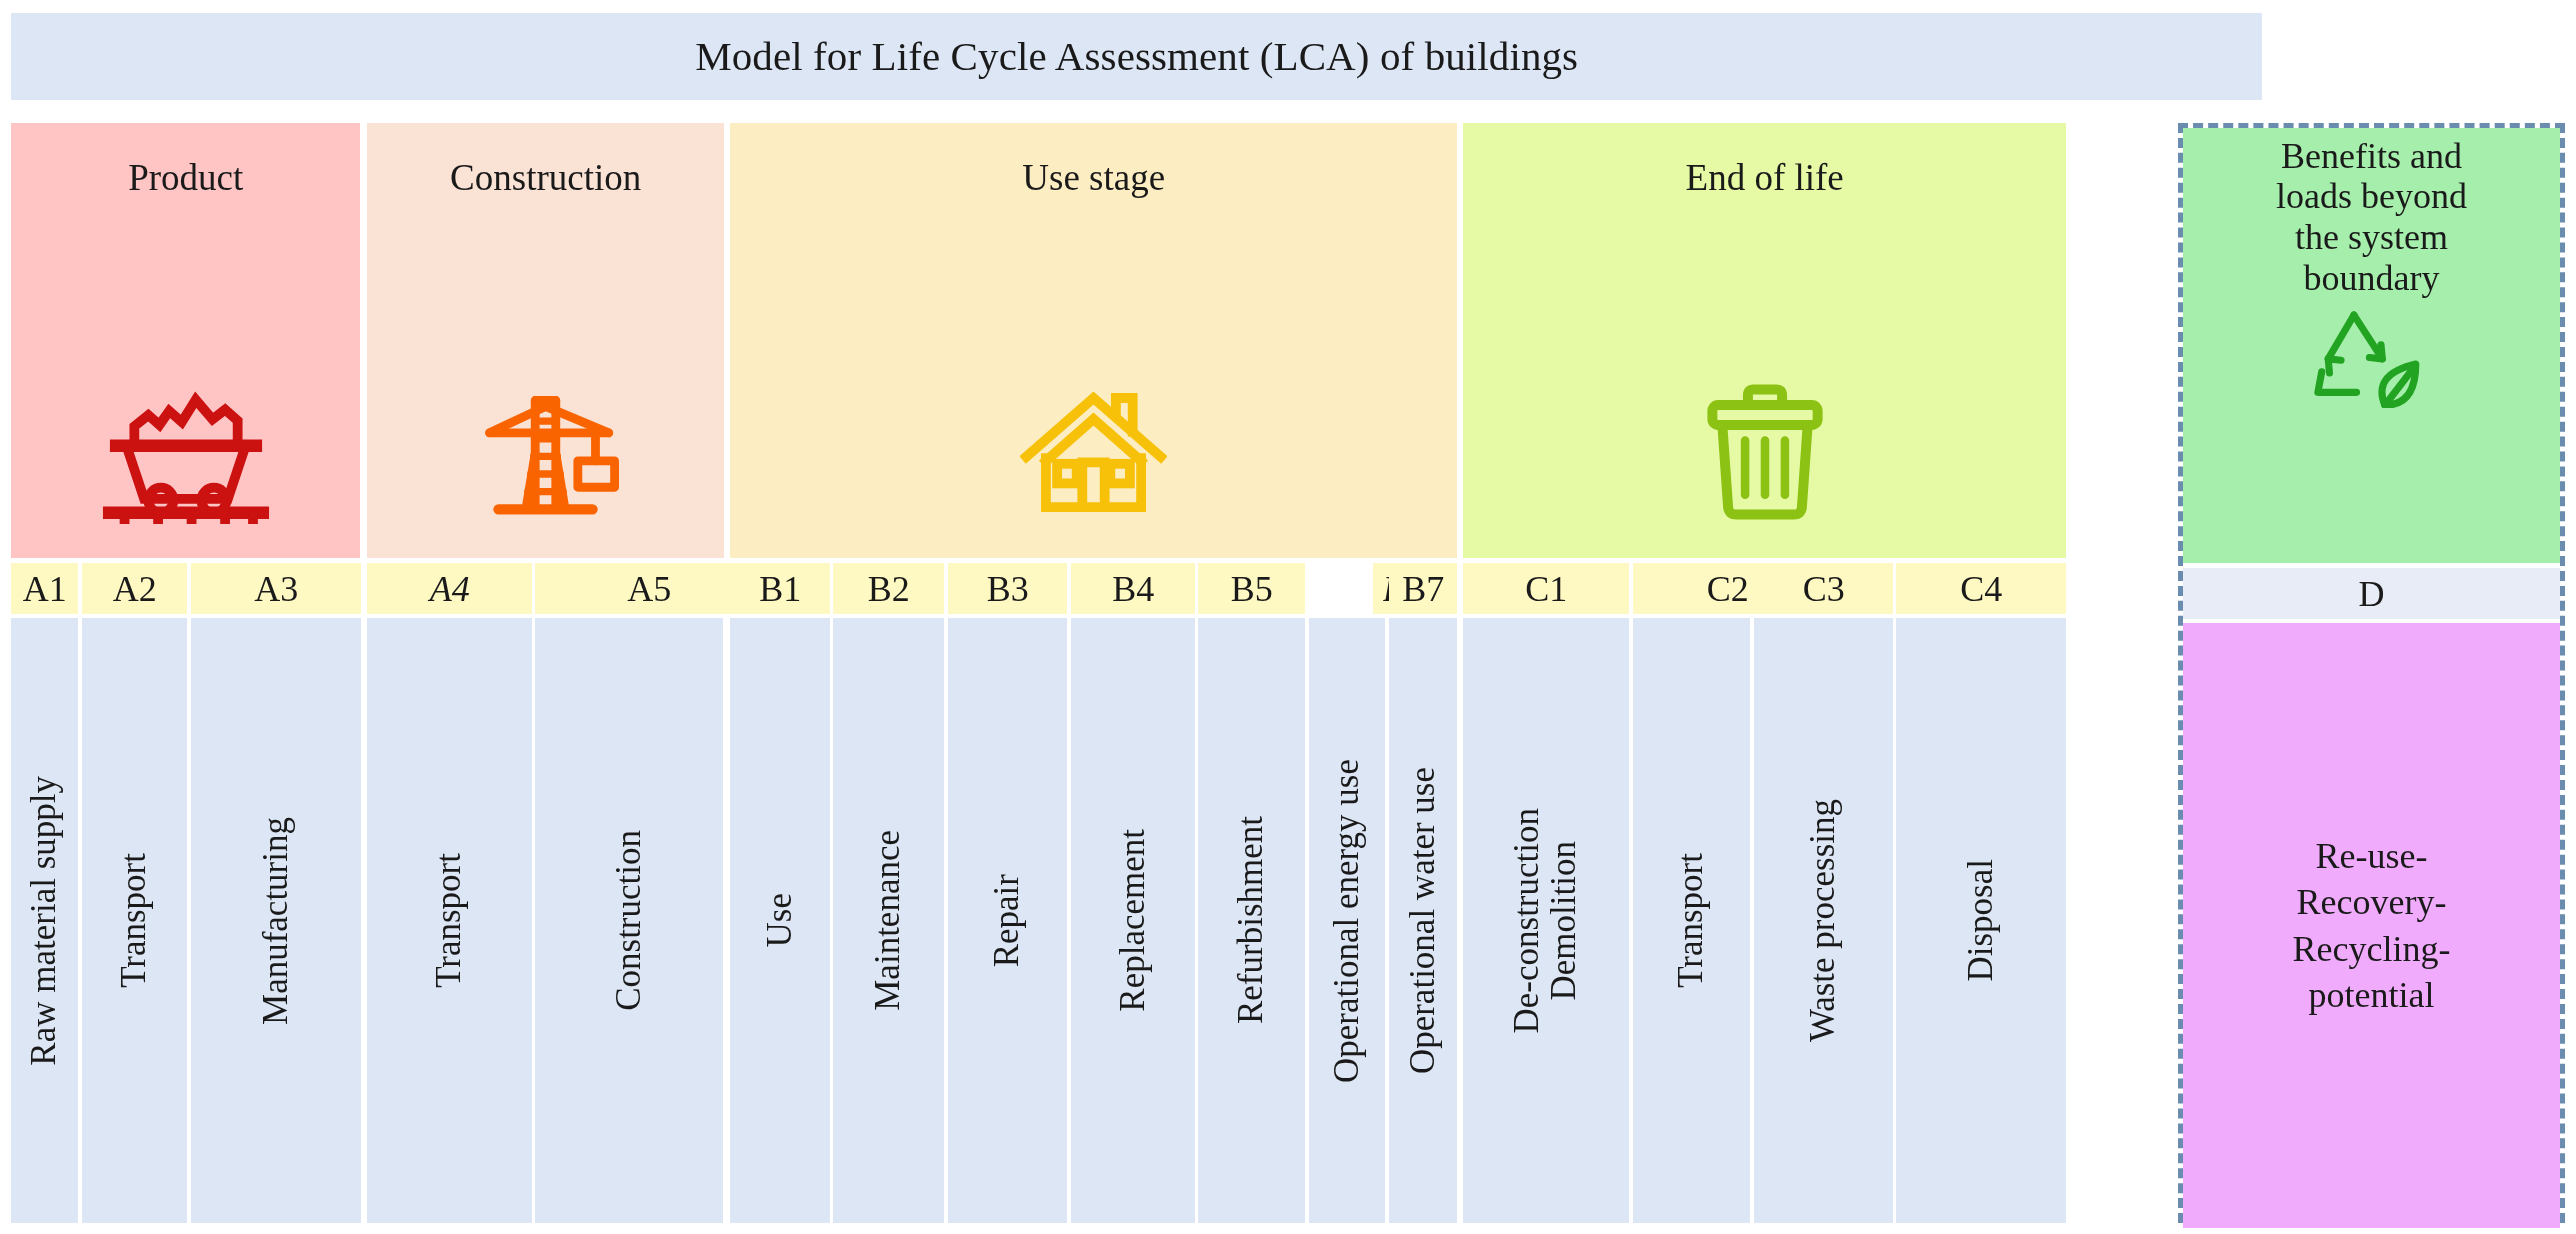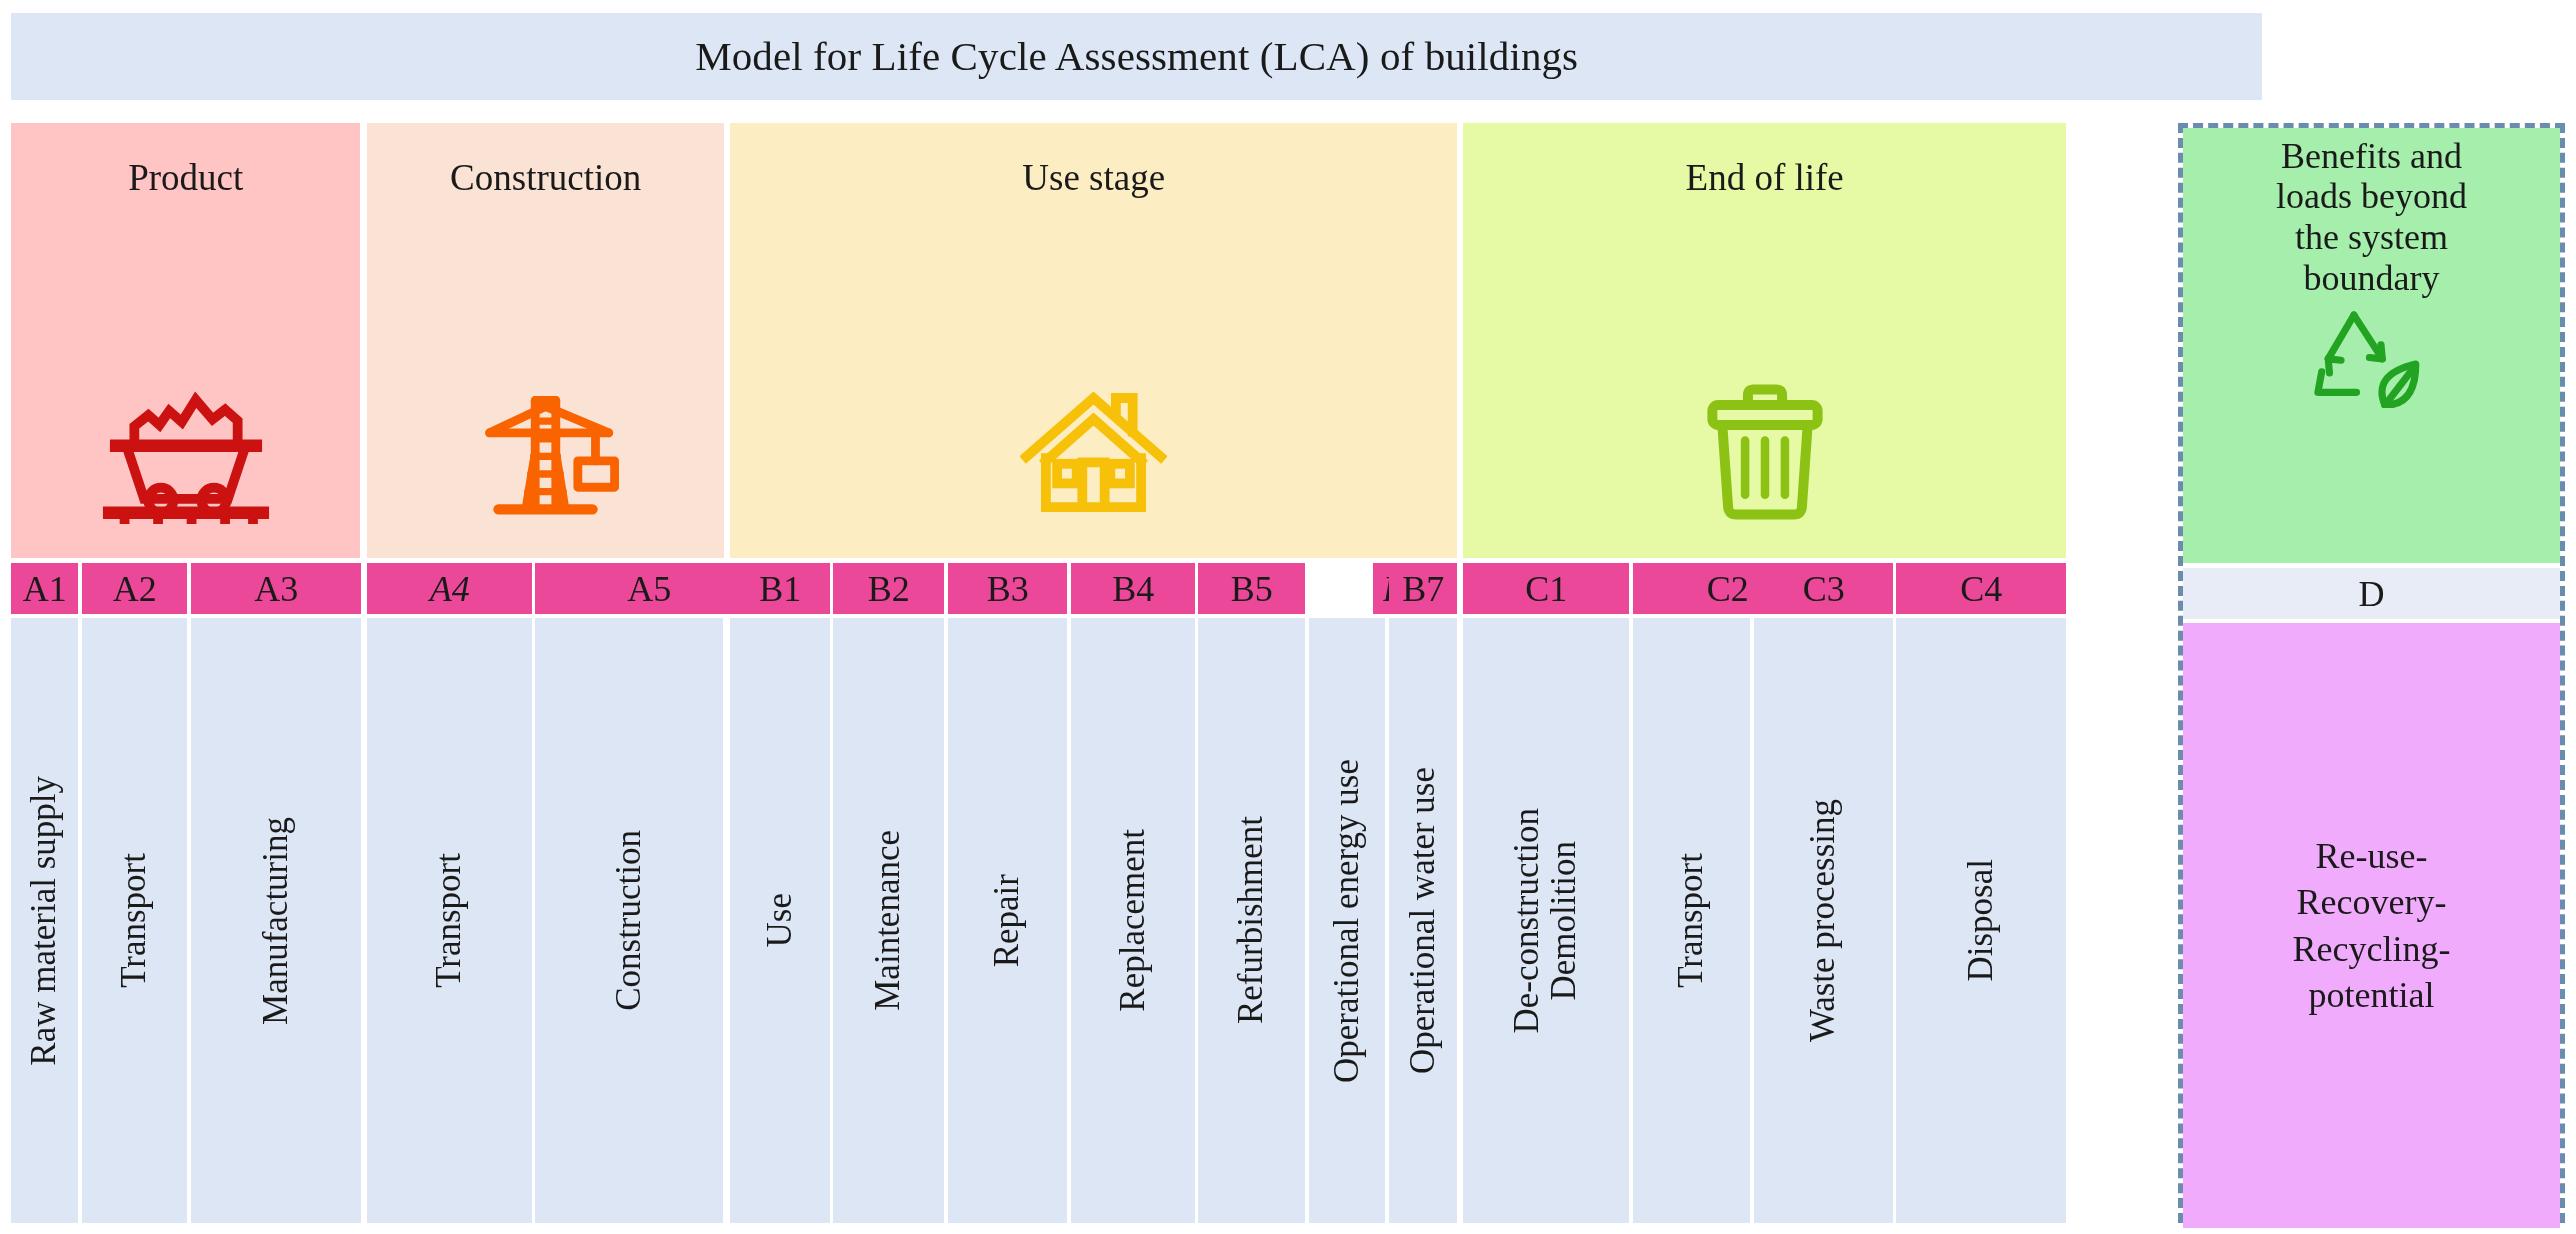"A1" .code-cell { background: #ec4899 -> #fef9c3 }
